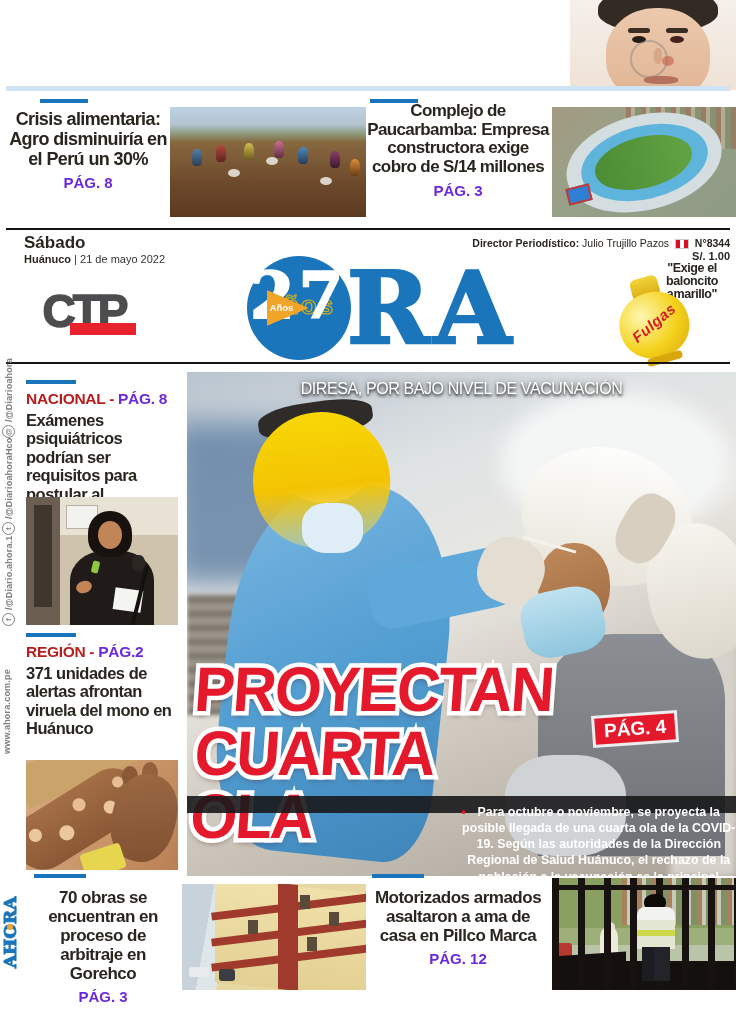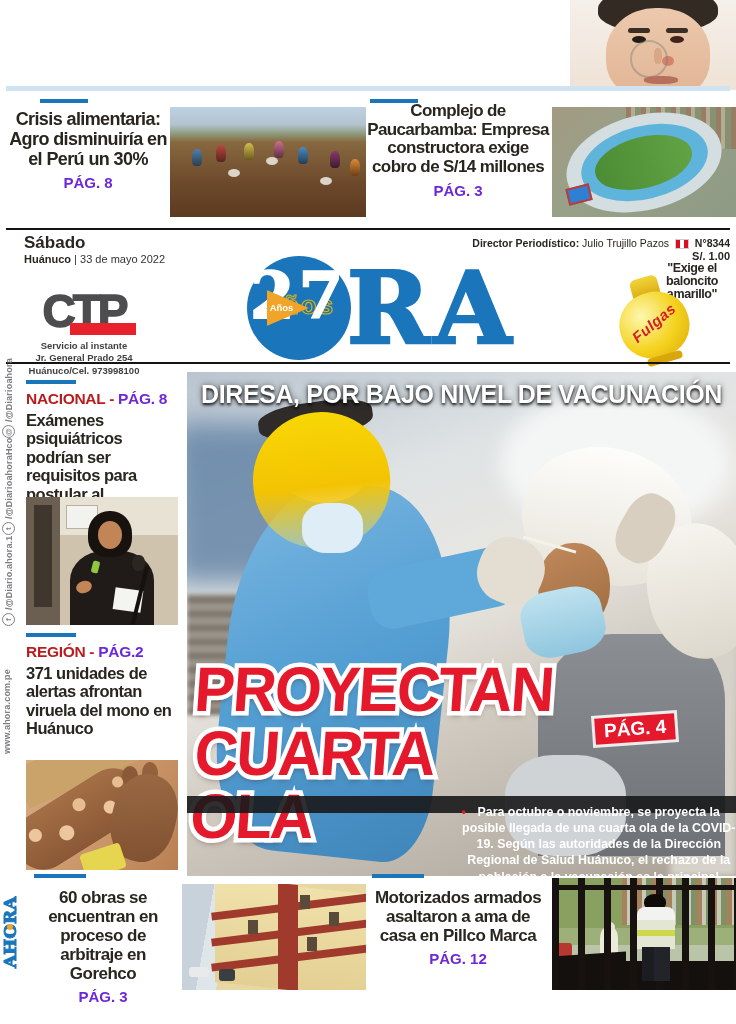"33 de mayo 2022" span { text: 33 -> 21 }
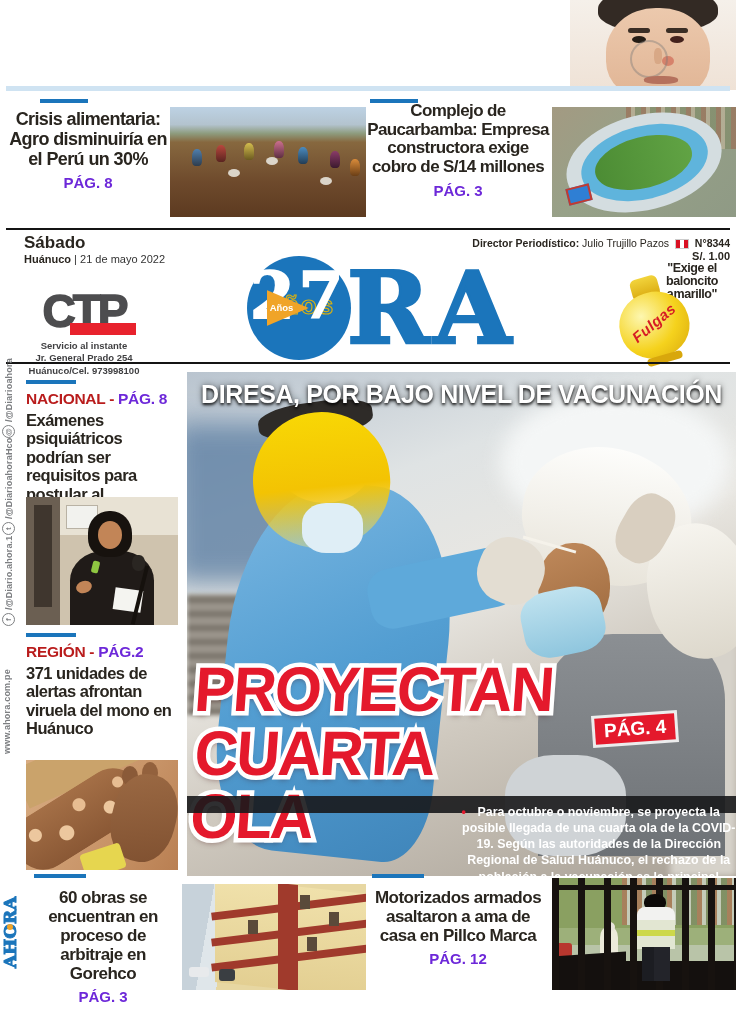"Servicio al instante" div.ctp-lines { html: <div> <div>Servicio al instante</div> <div>Jr. General Prado 254</div> <div>Huánuco/Cel. 973998100</div> </div> -> none }
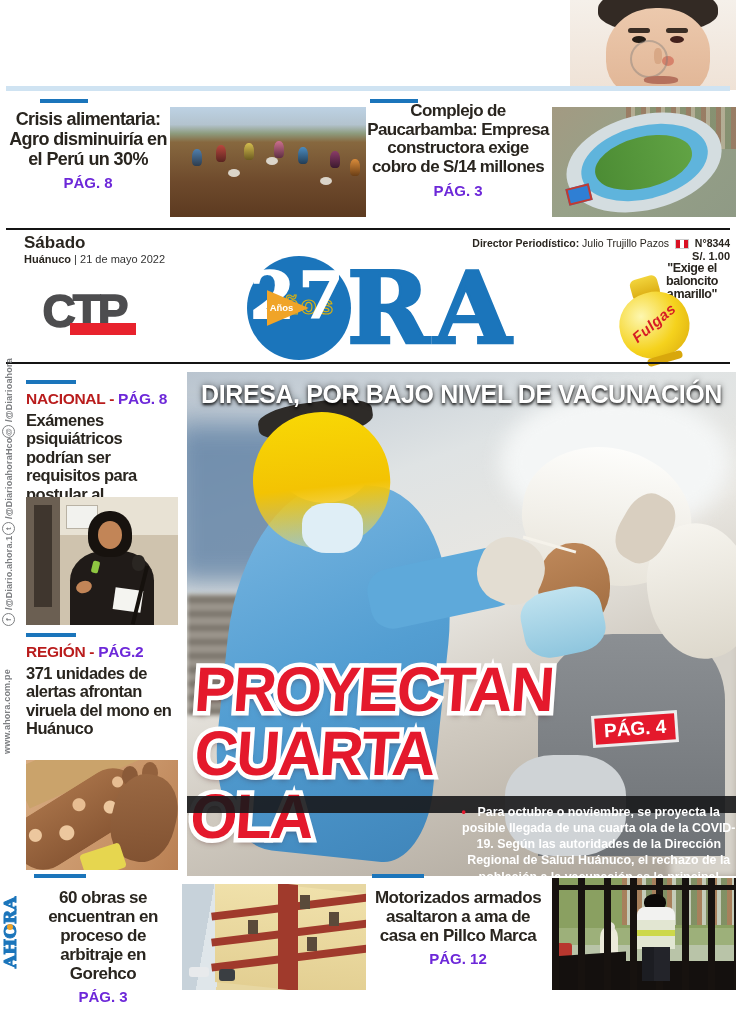"DIRESA, POR BAJO NIVEL DE" .kicker { font-size: 25px -> 16px; font-weight: bold -> normal }
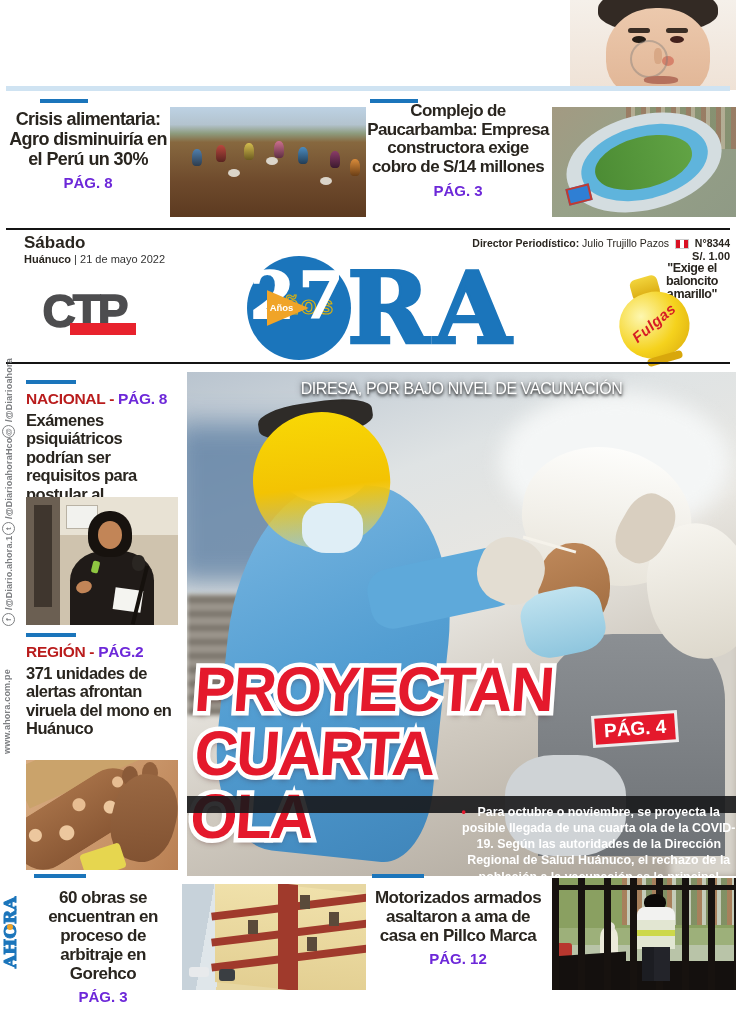"60 obras se encuentran en" div.bs-h { text: 60 -> 70 }
